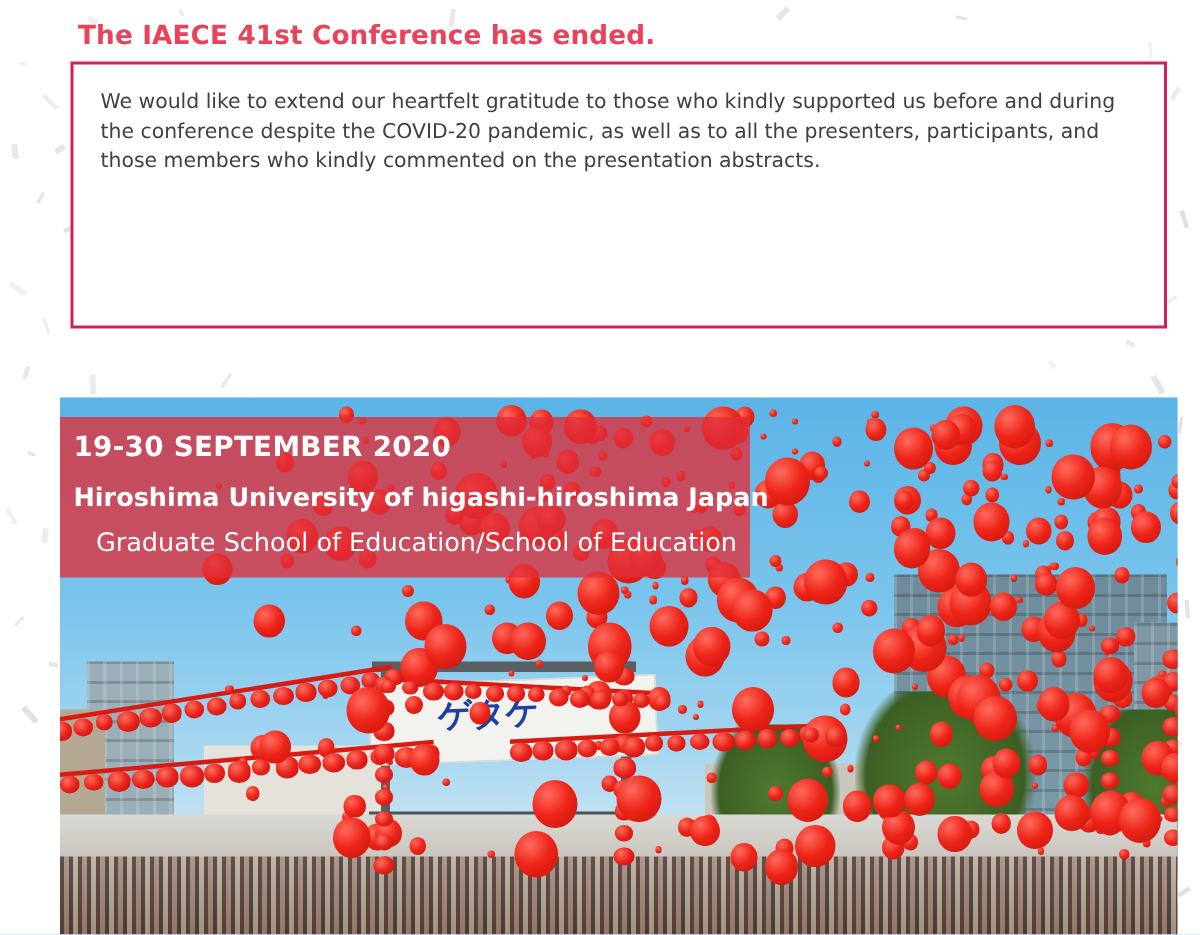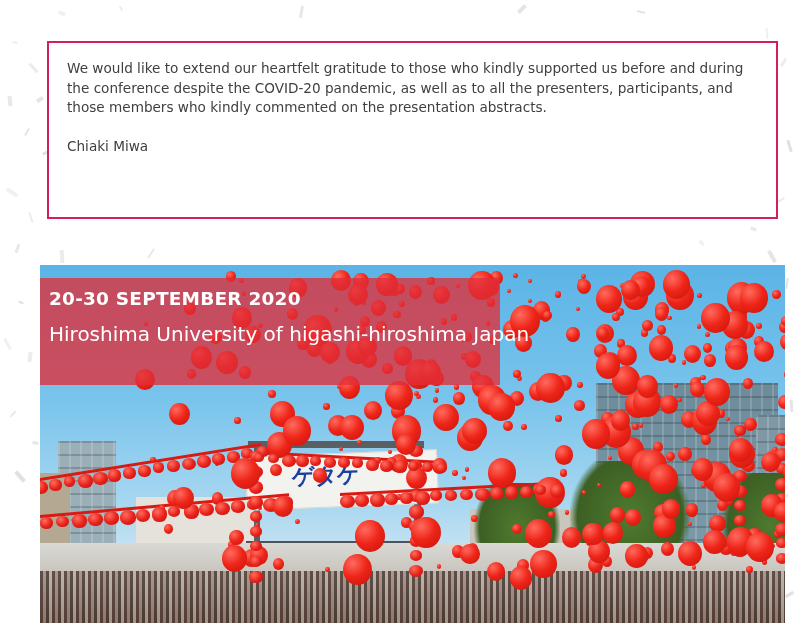"The IAECE 41st Conference has" div { html: none -> <div>The IAECE 41st Conference has ended.</div> }
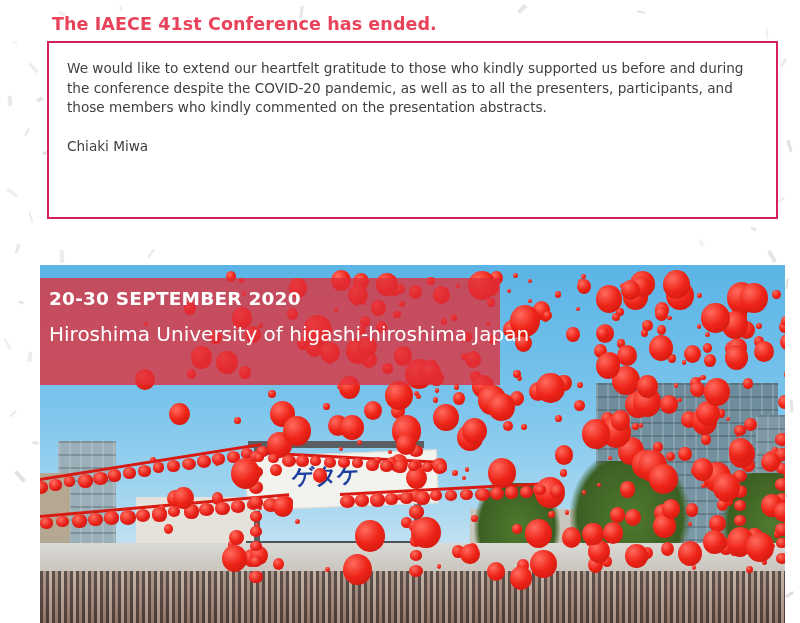"Chiaki Miwa" div { html: <div>Chiaki Miwa</div> -> none }
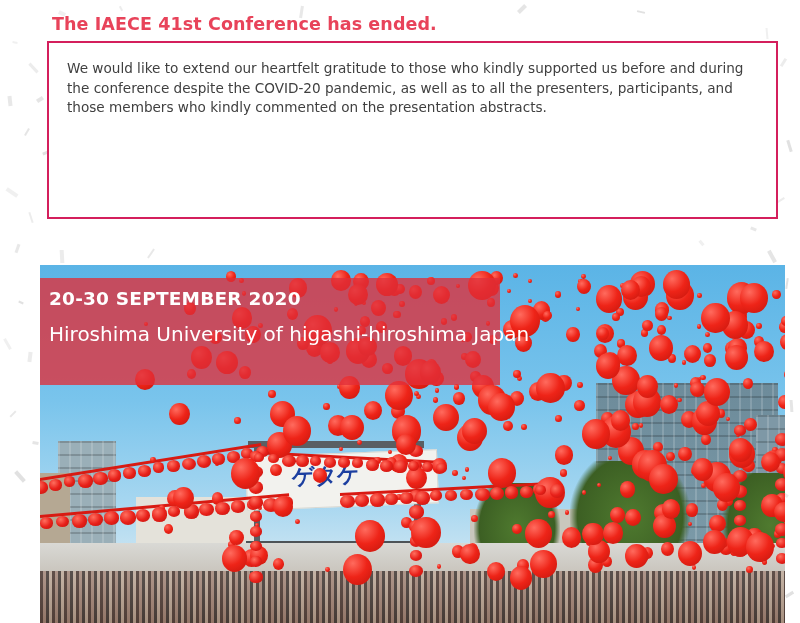"20-30 SEPTEMBER 2020" div { text: 20-30 -> 19-30 }
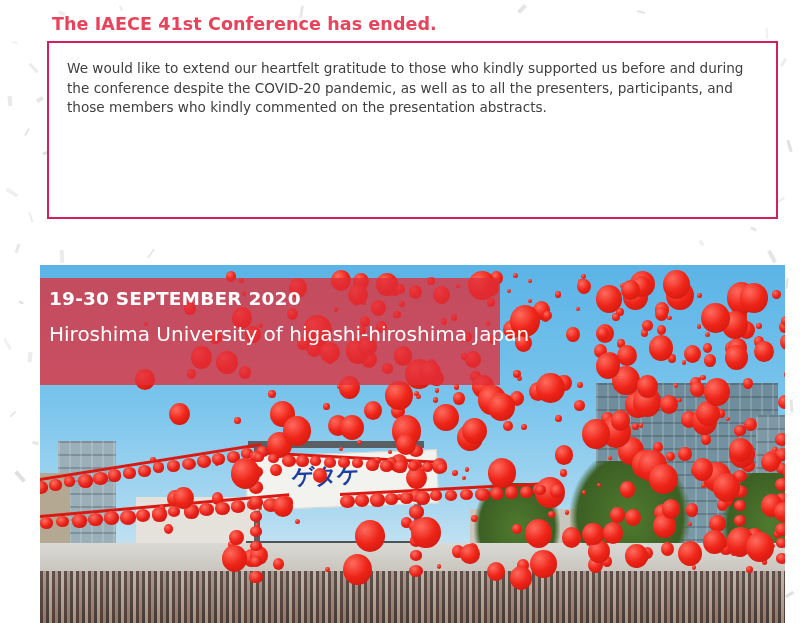"Hiroshima University of" #overlay-venue { font-size: 20px -> 17px; font-weight: normal -> bold }
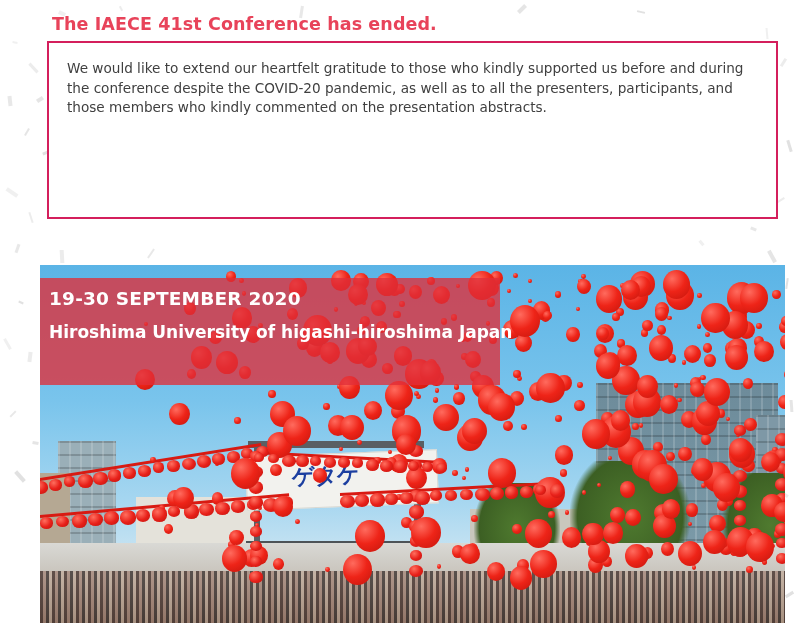"Graduate School of Education/School of" div { html: none -> <div>Graduate School of Education/School of Education</div> }
